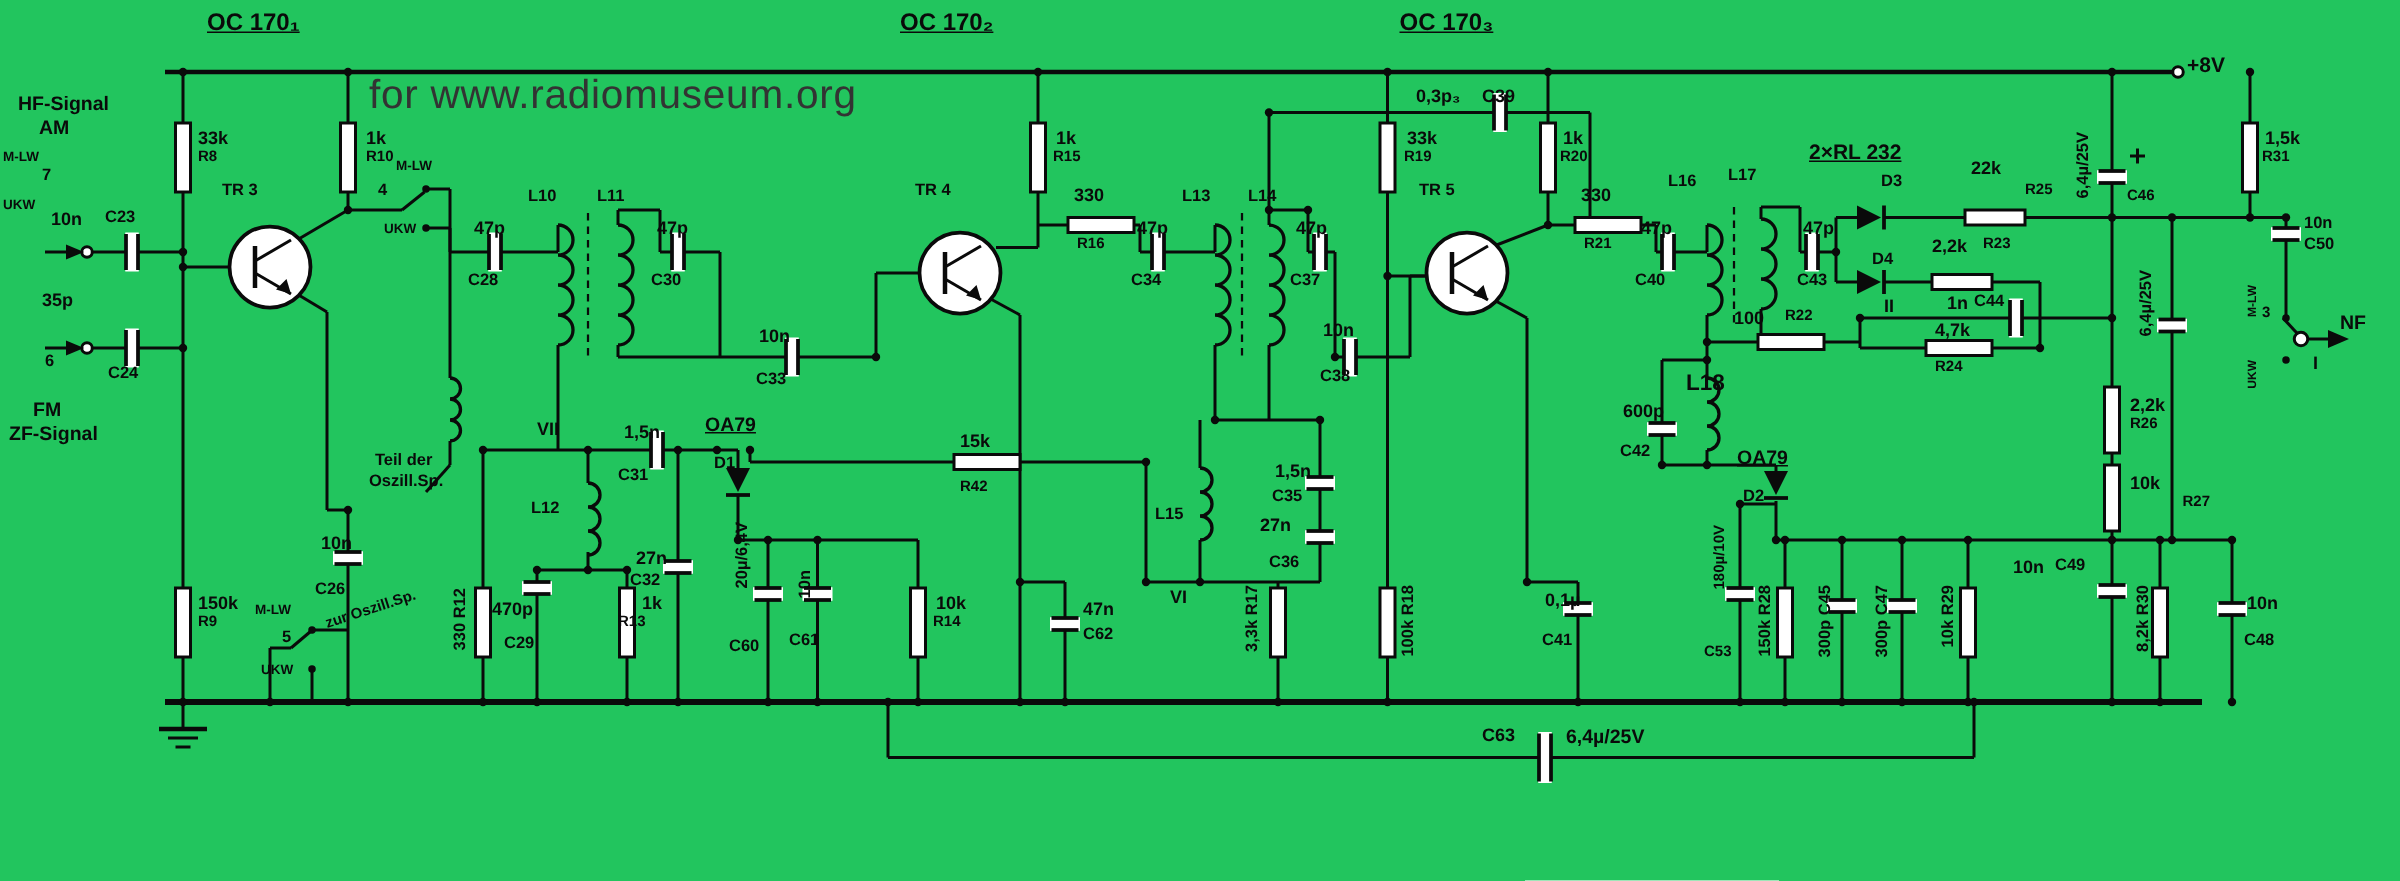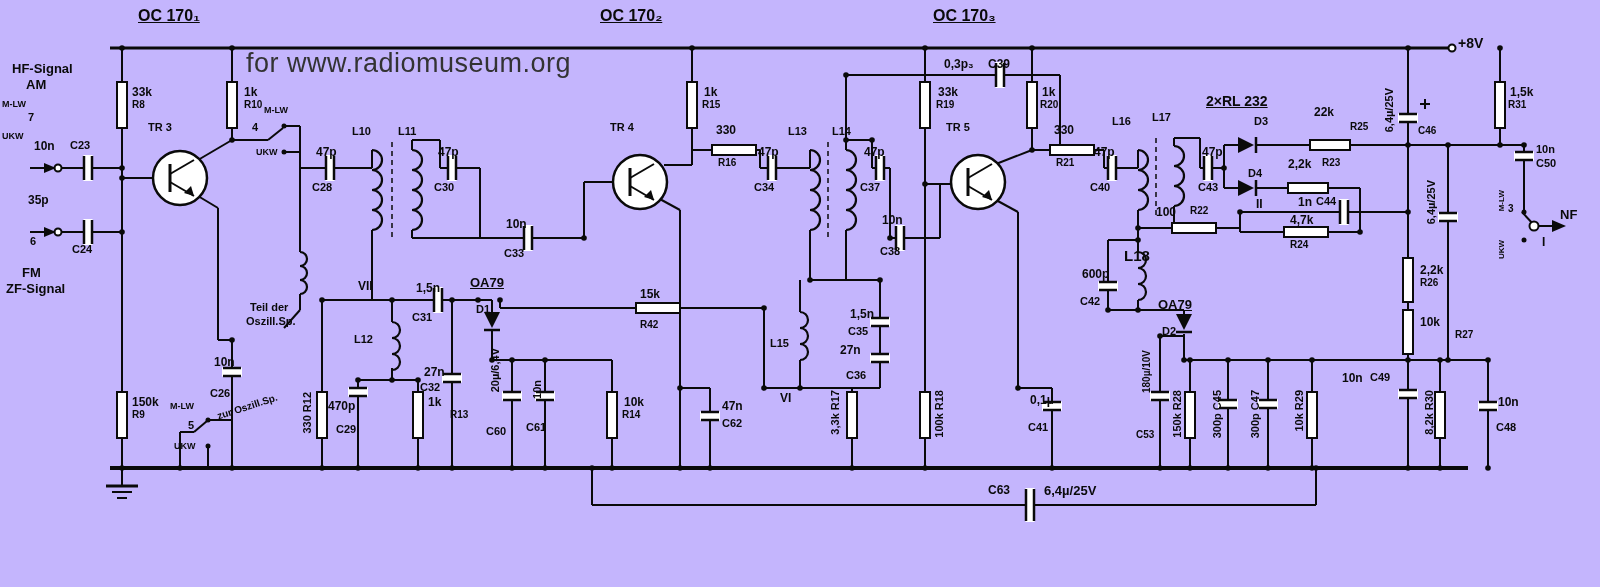"OC 170₁" .canvas { background: #c4b5fd -> #22c55e }
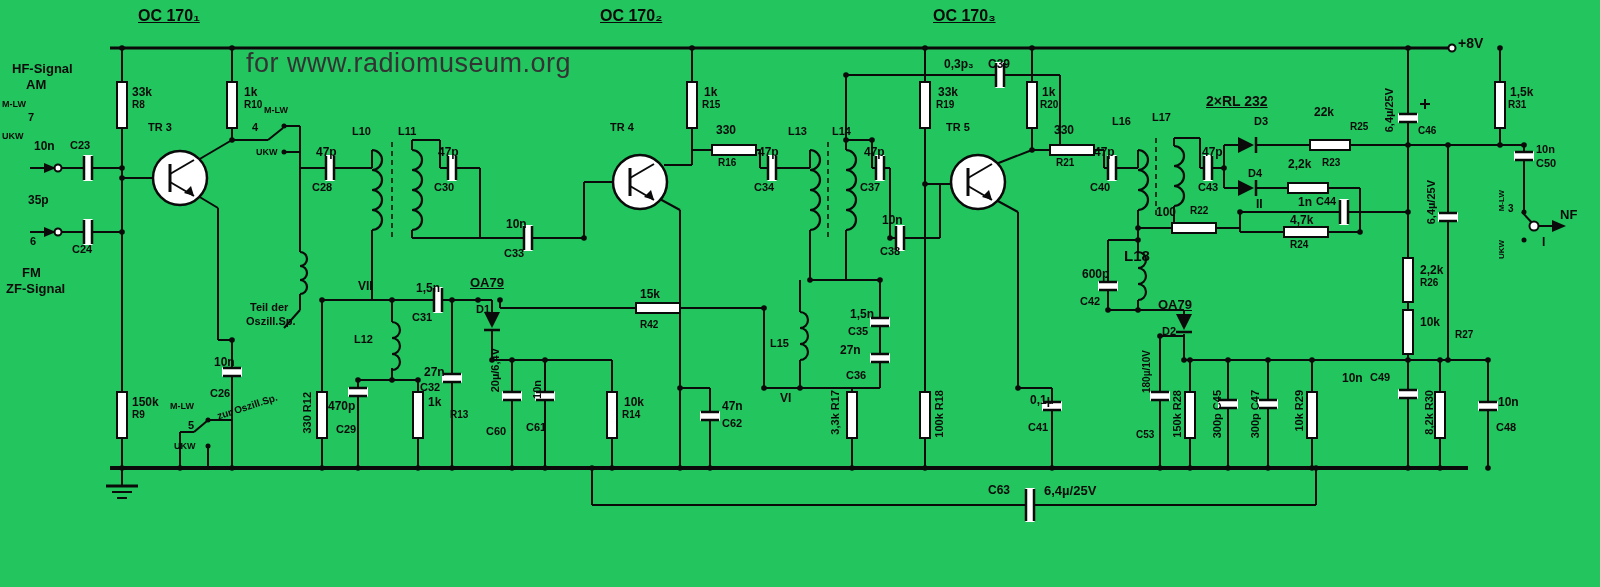"R13" span.lb { left: 450px -> 412px }
